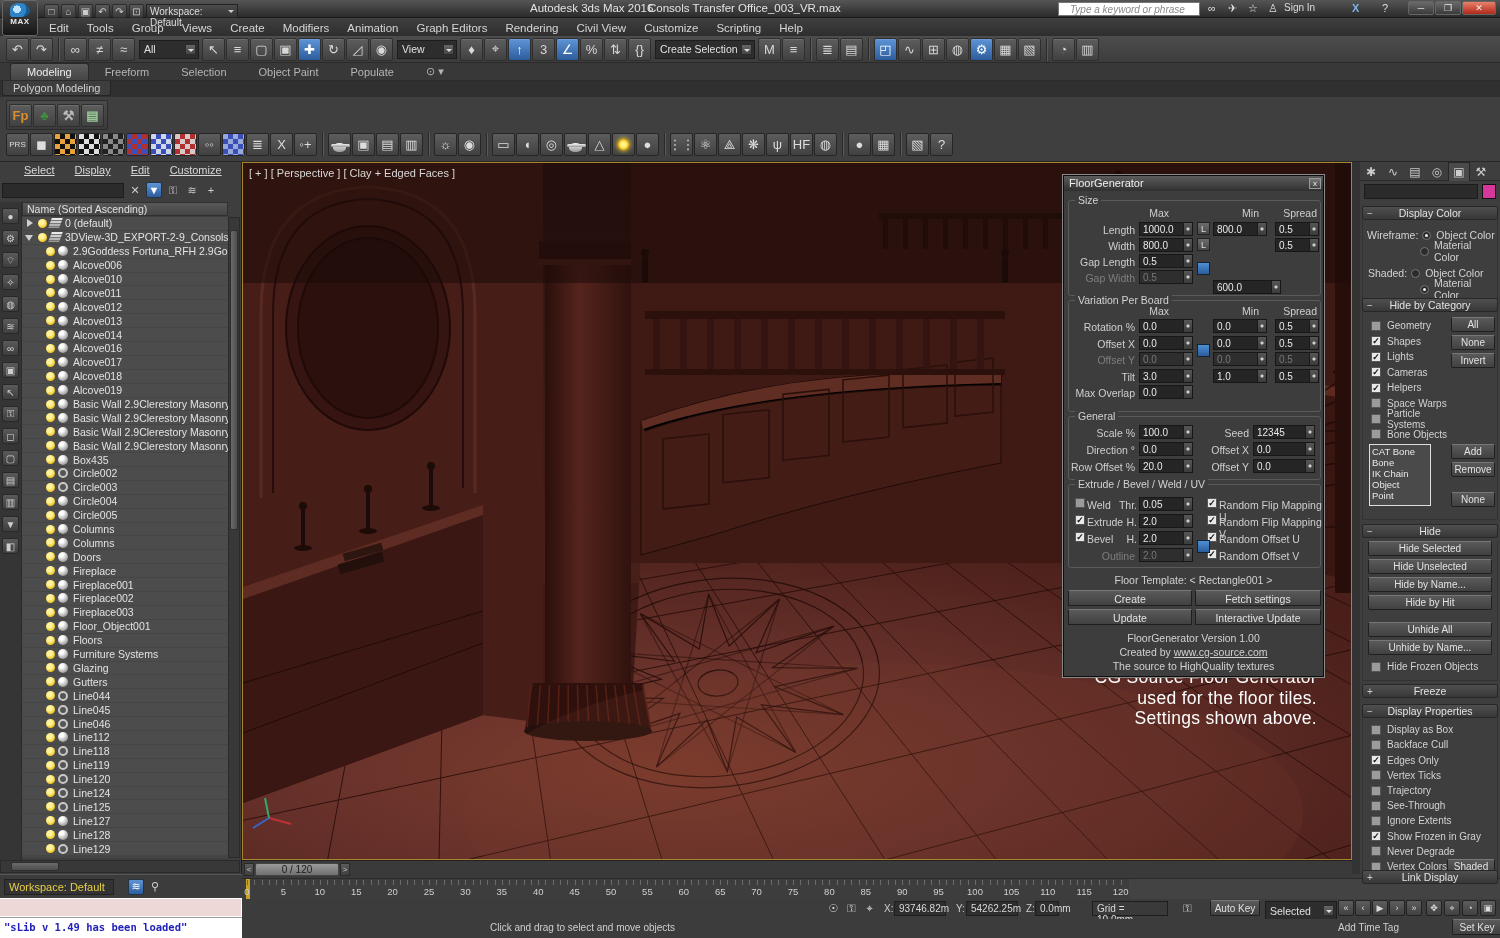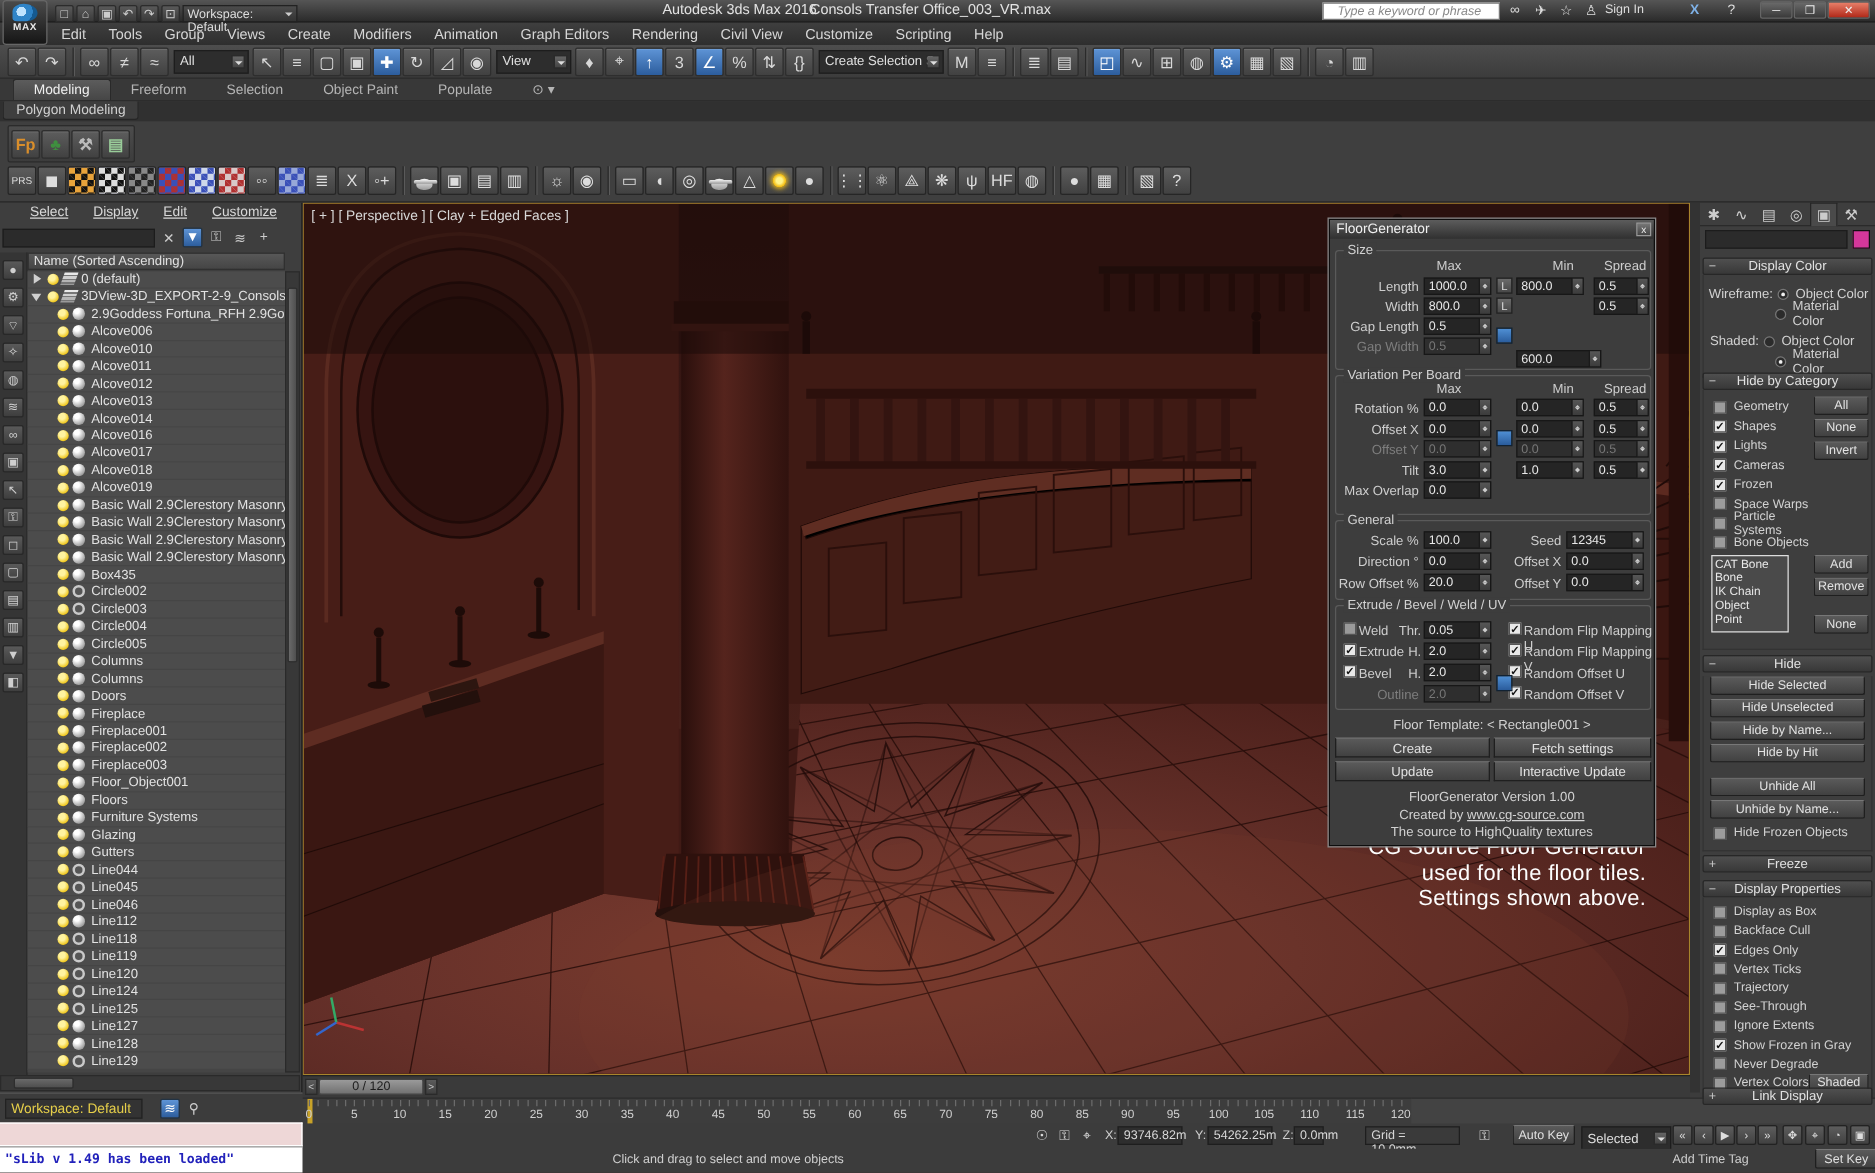"Frozen" span { text: Frozen -> Helpers }
